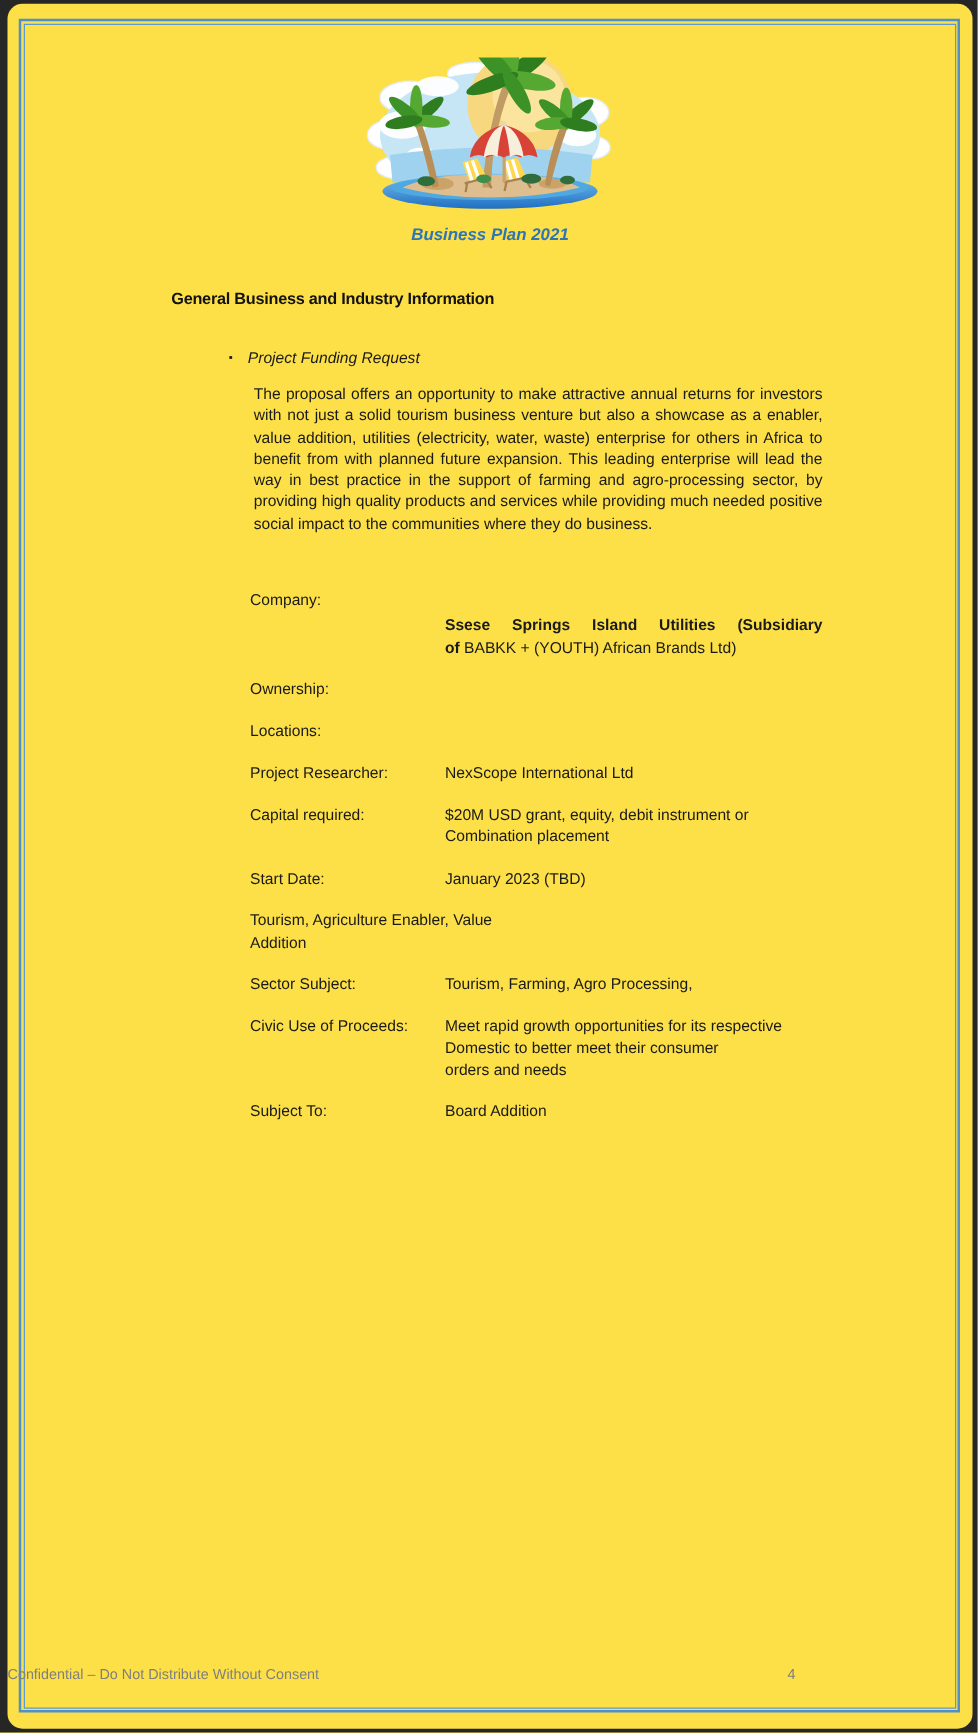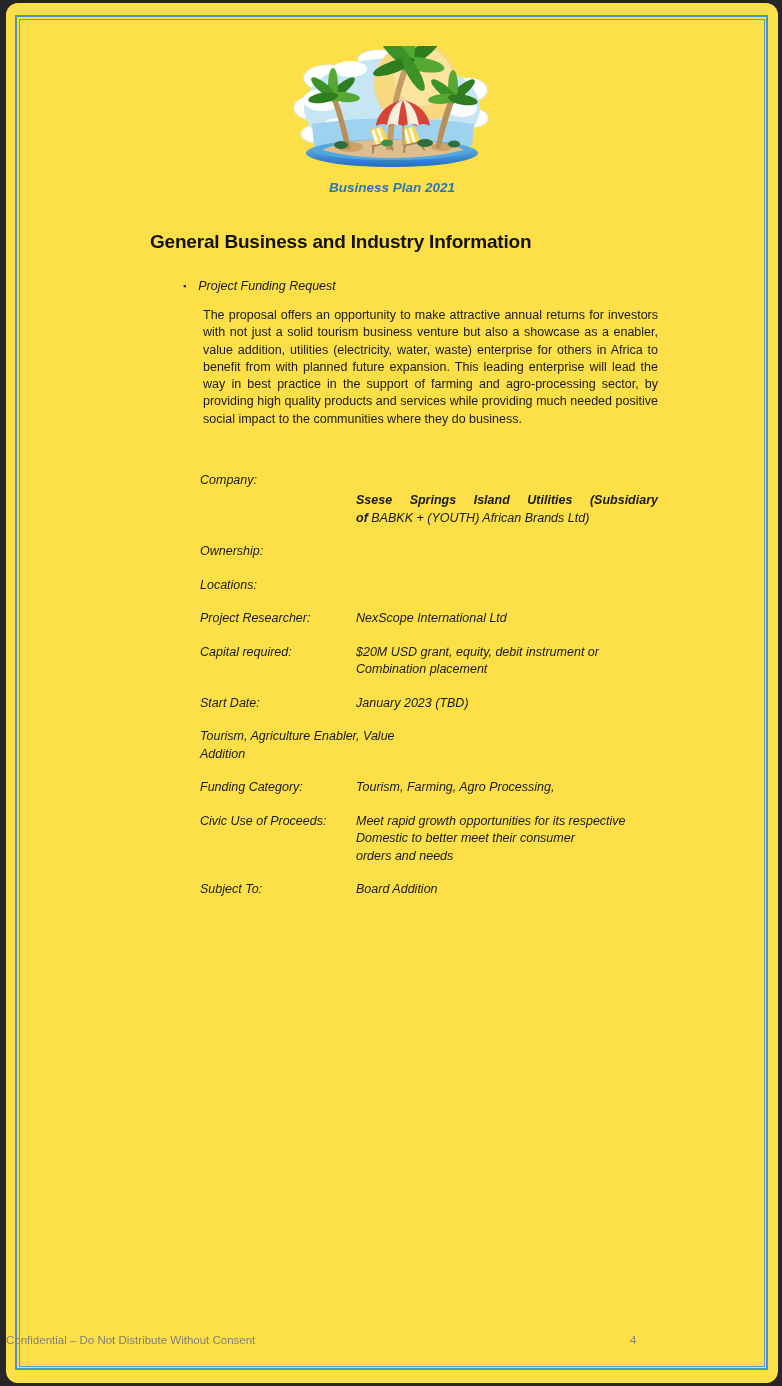"General Business and Industry" .heading { font-size: 19px -> 13px; left: 144px -> 131px }
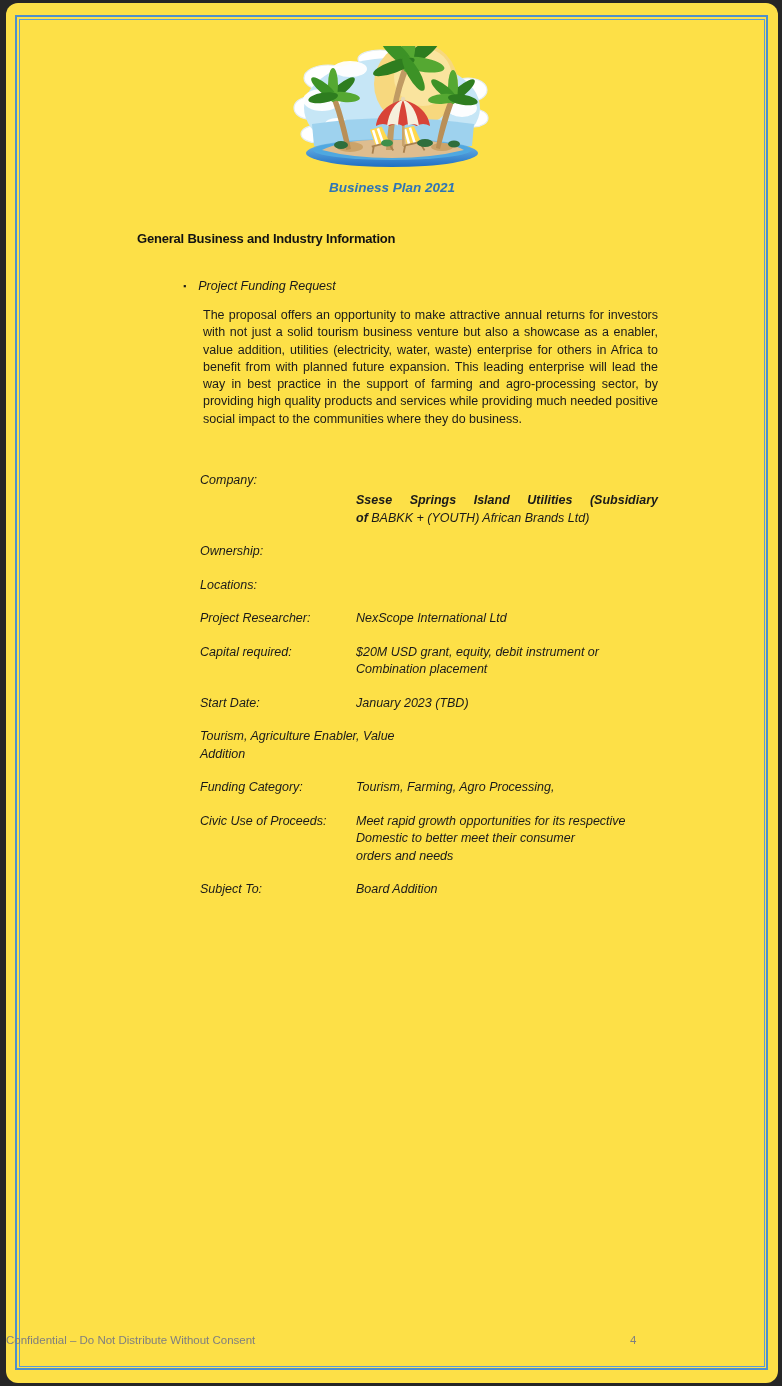"Company:" .kv-table { font-style: italic -> none }
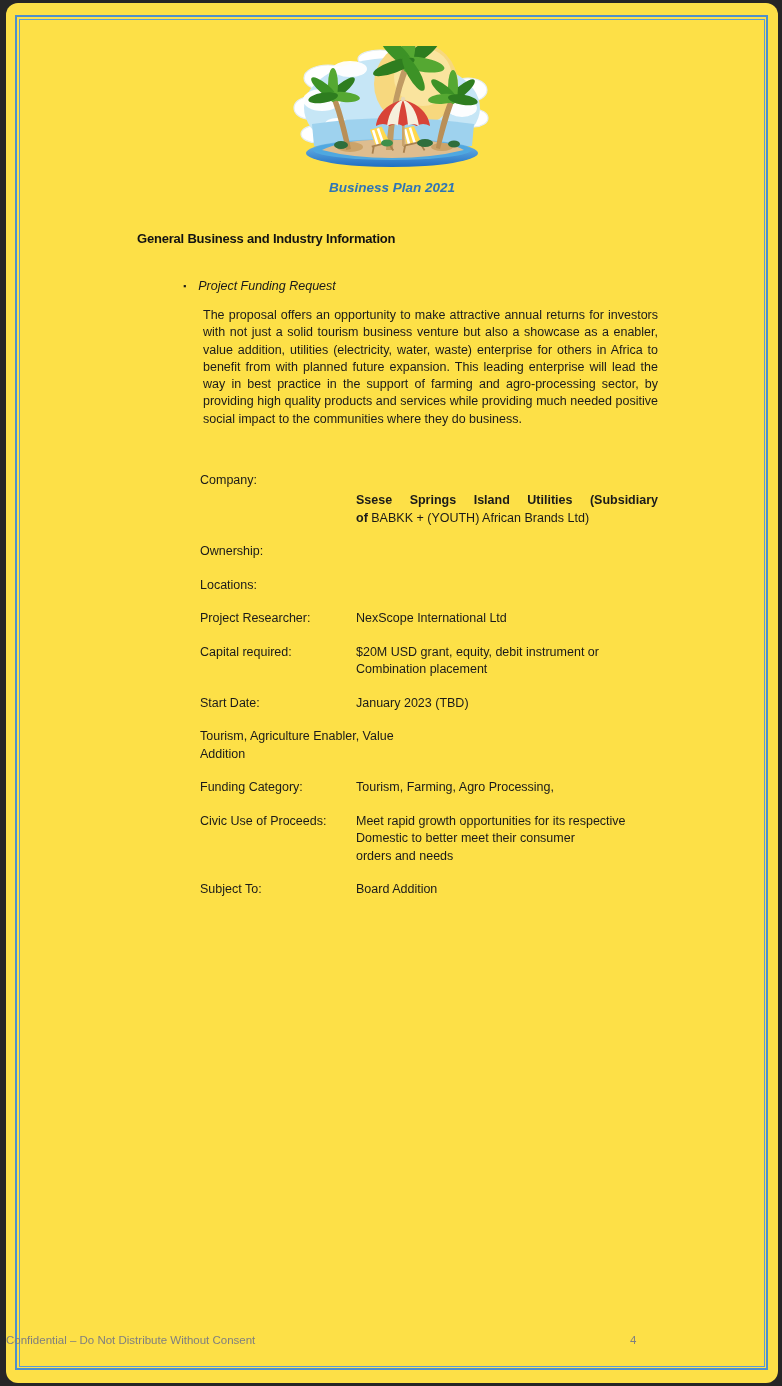"Funding Category:" div.kv-label { text: Funding Category -> Sector Subject }
